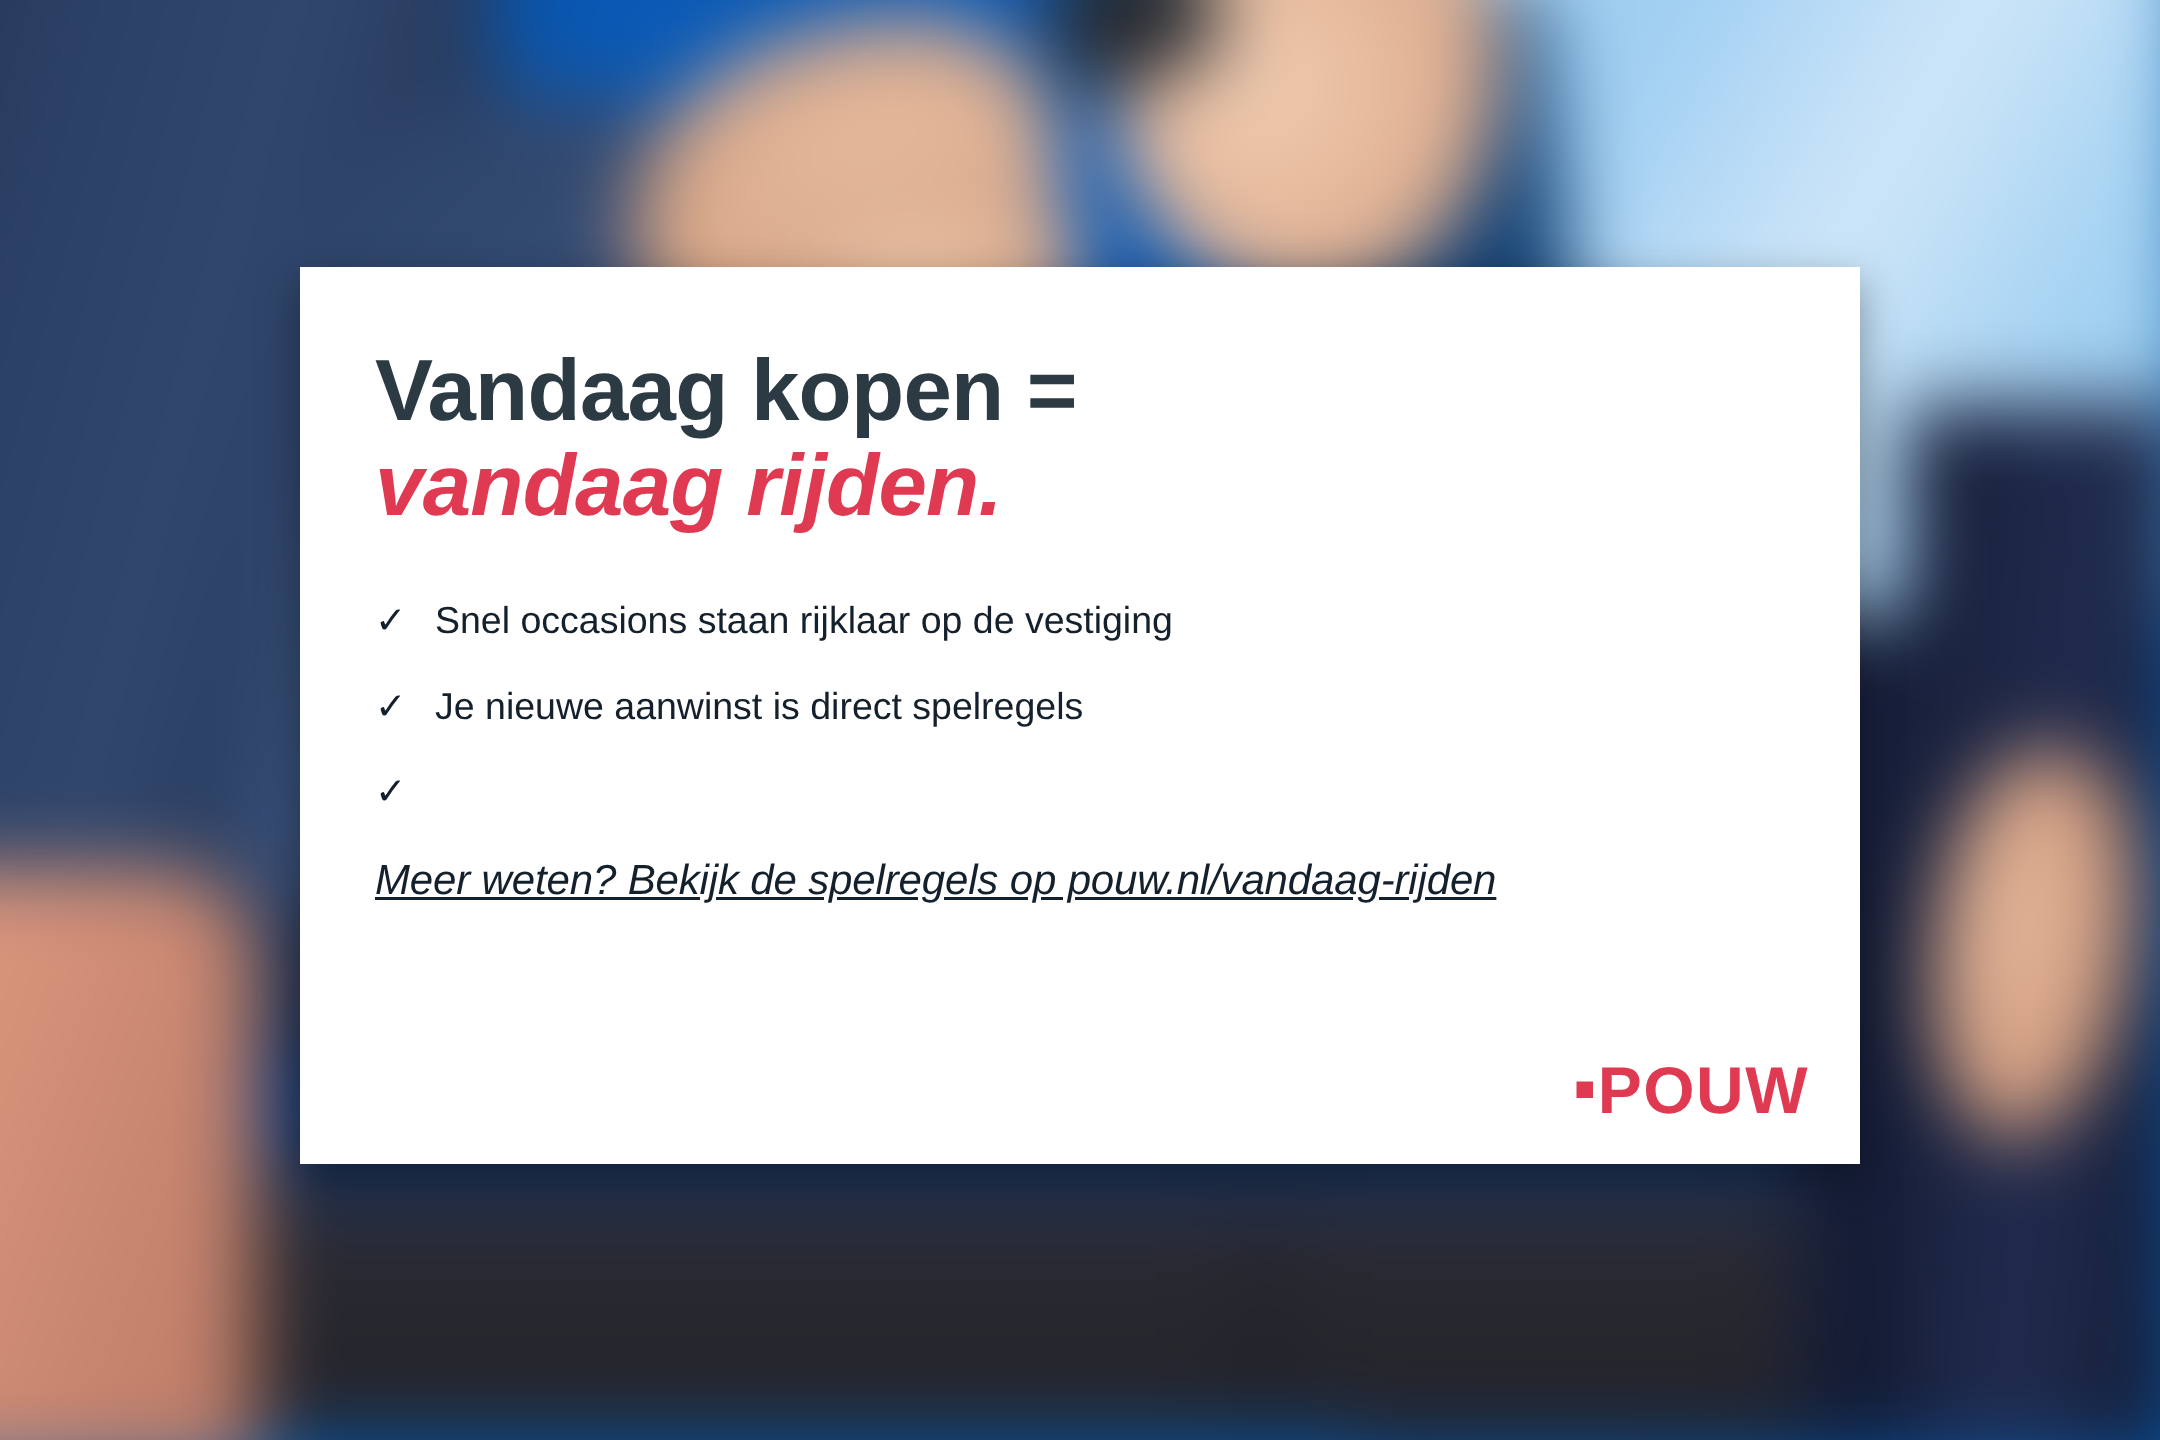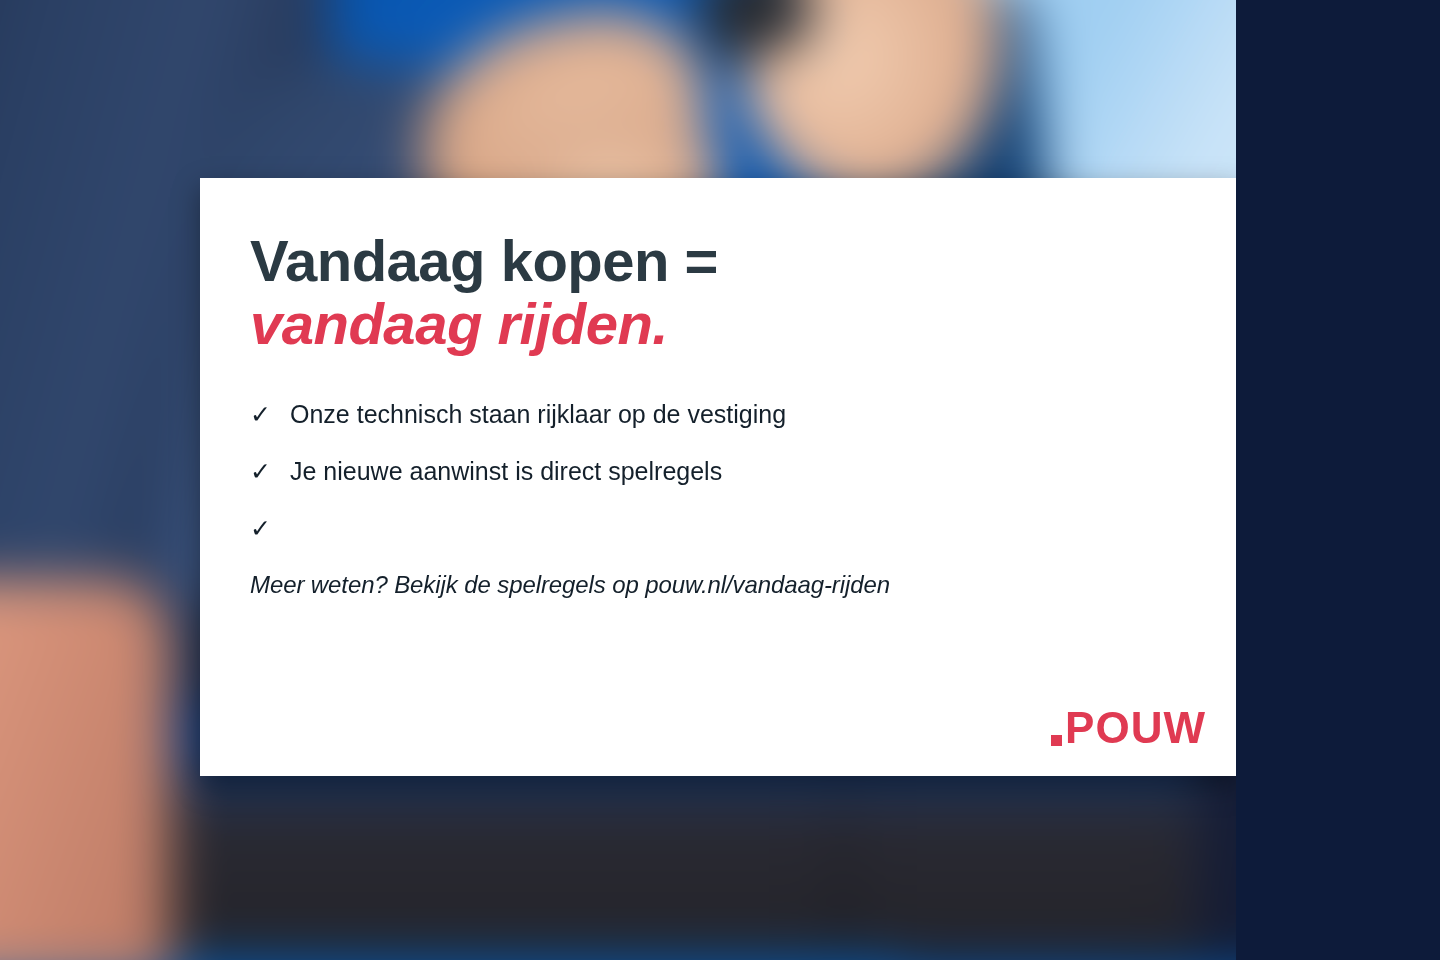"Vandaag kopen =" .stage { width: 1236px -> 1440px }
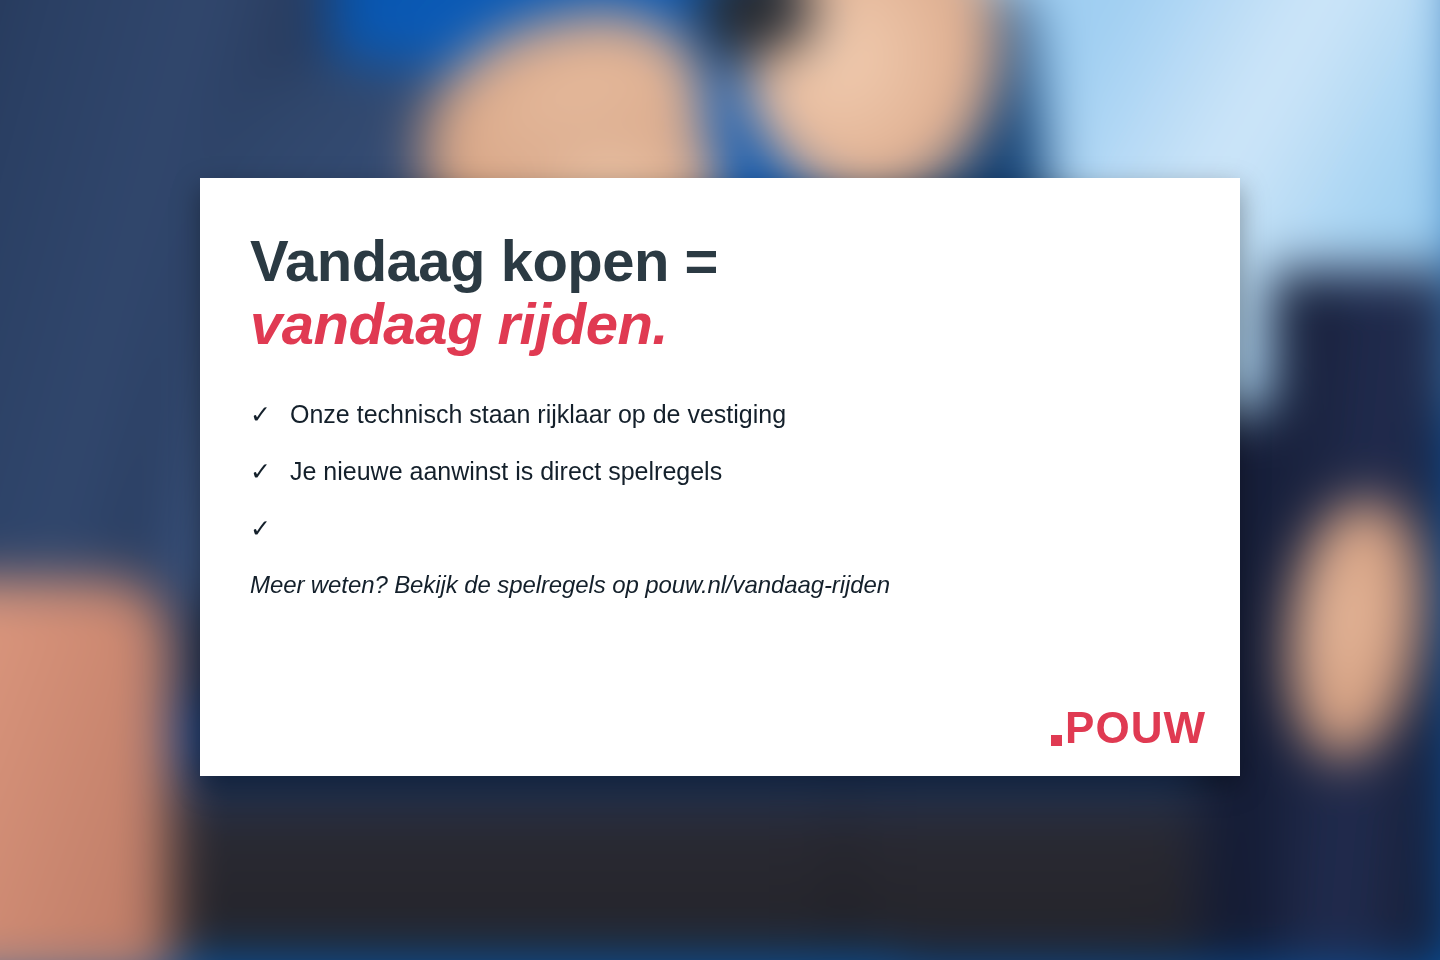"Onze technisch staan rijklaar op" span { text: Onze technisch -> Snel occasions }
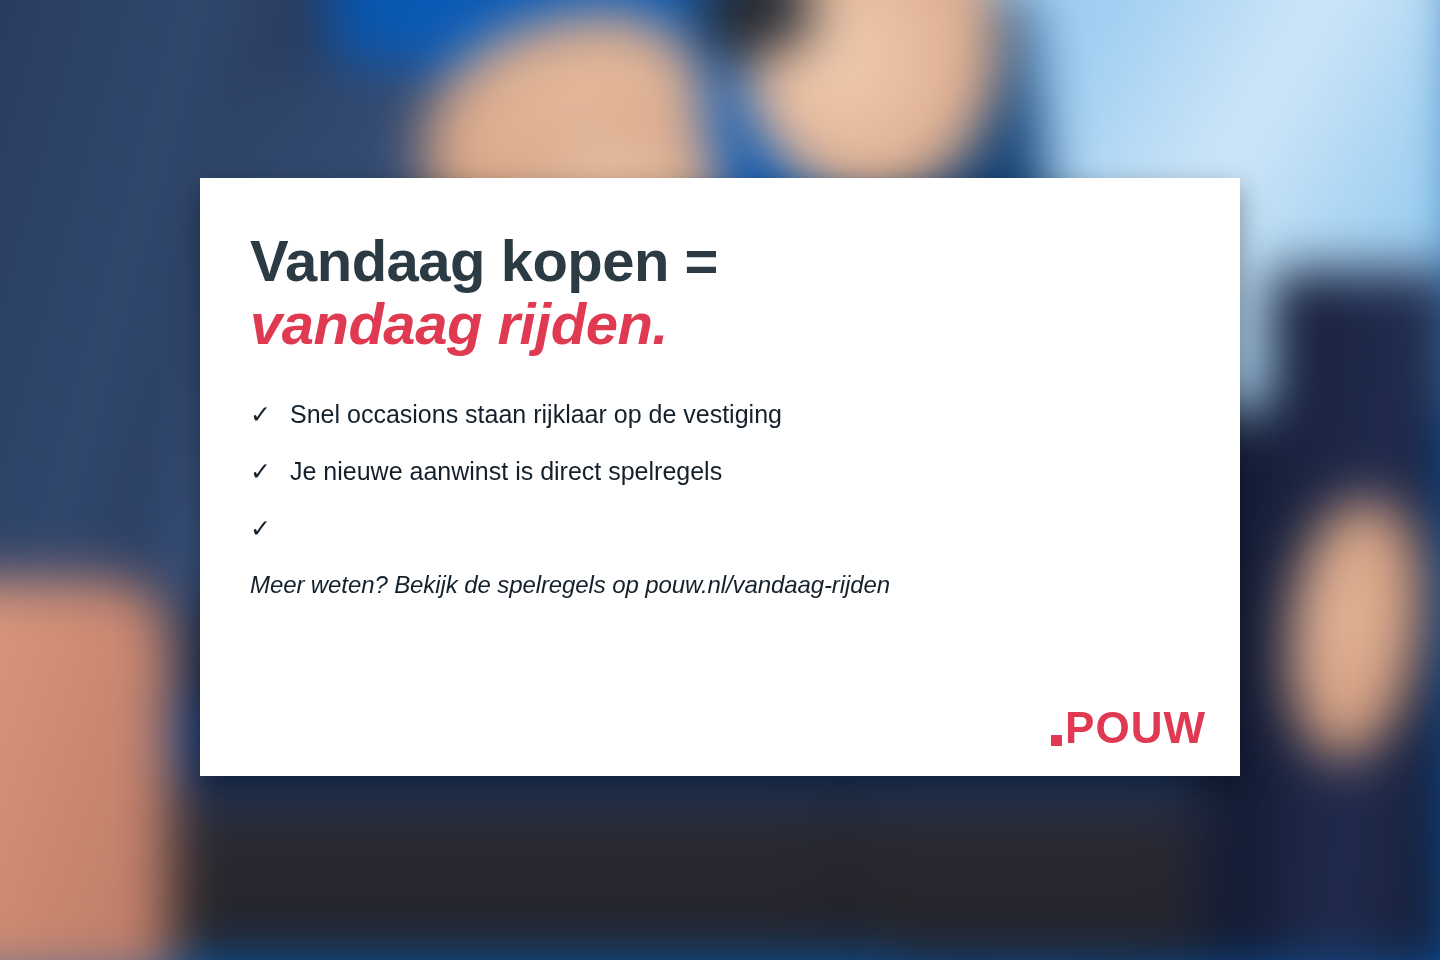"Meer weten? Bekijk de spelregels" .footnote { font-size: 24px -> 28px; text-decoration: none -> underline }
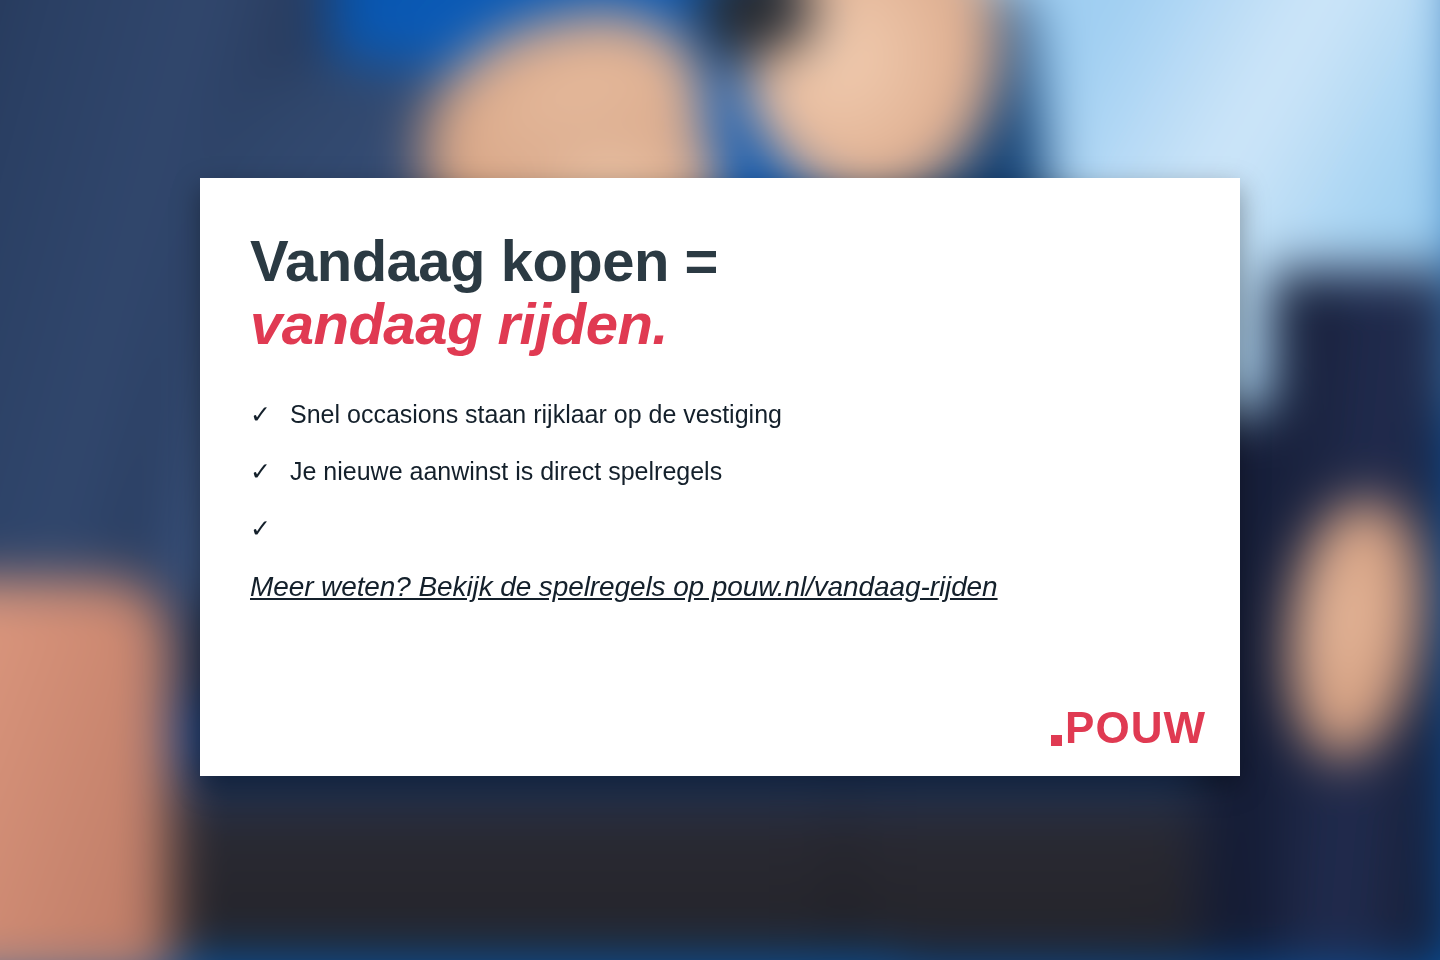"POUW" .logo { align-items: flex-end -> center }
